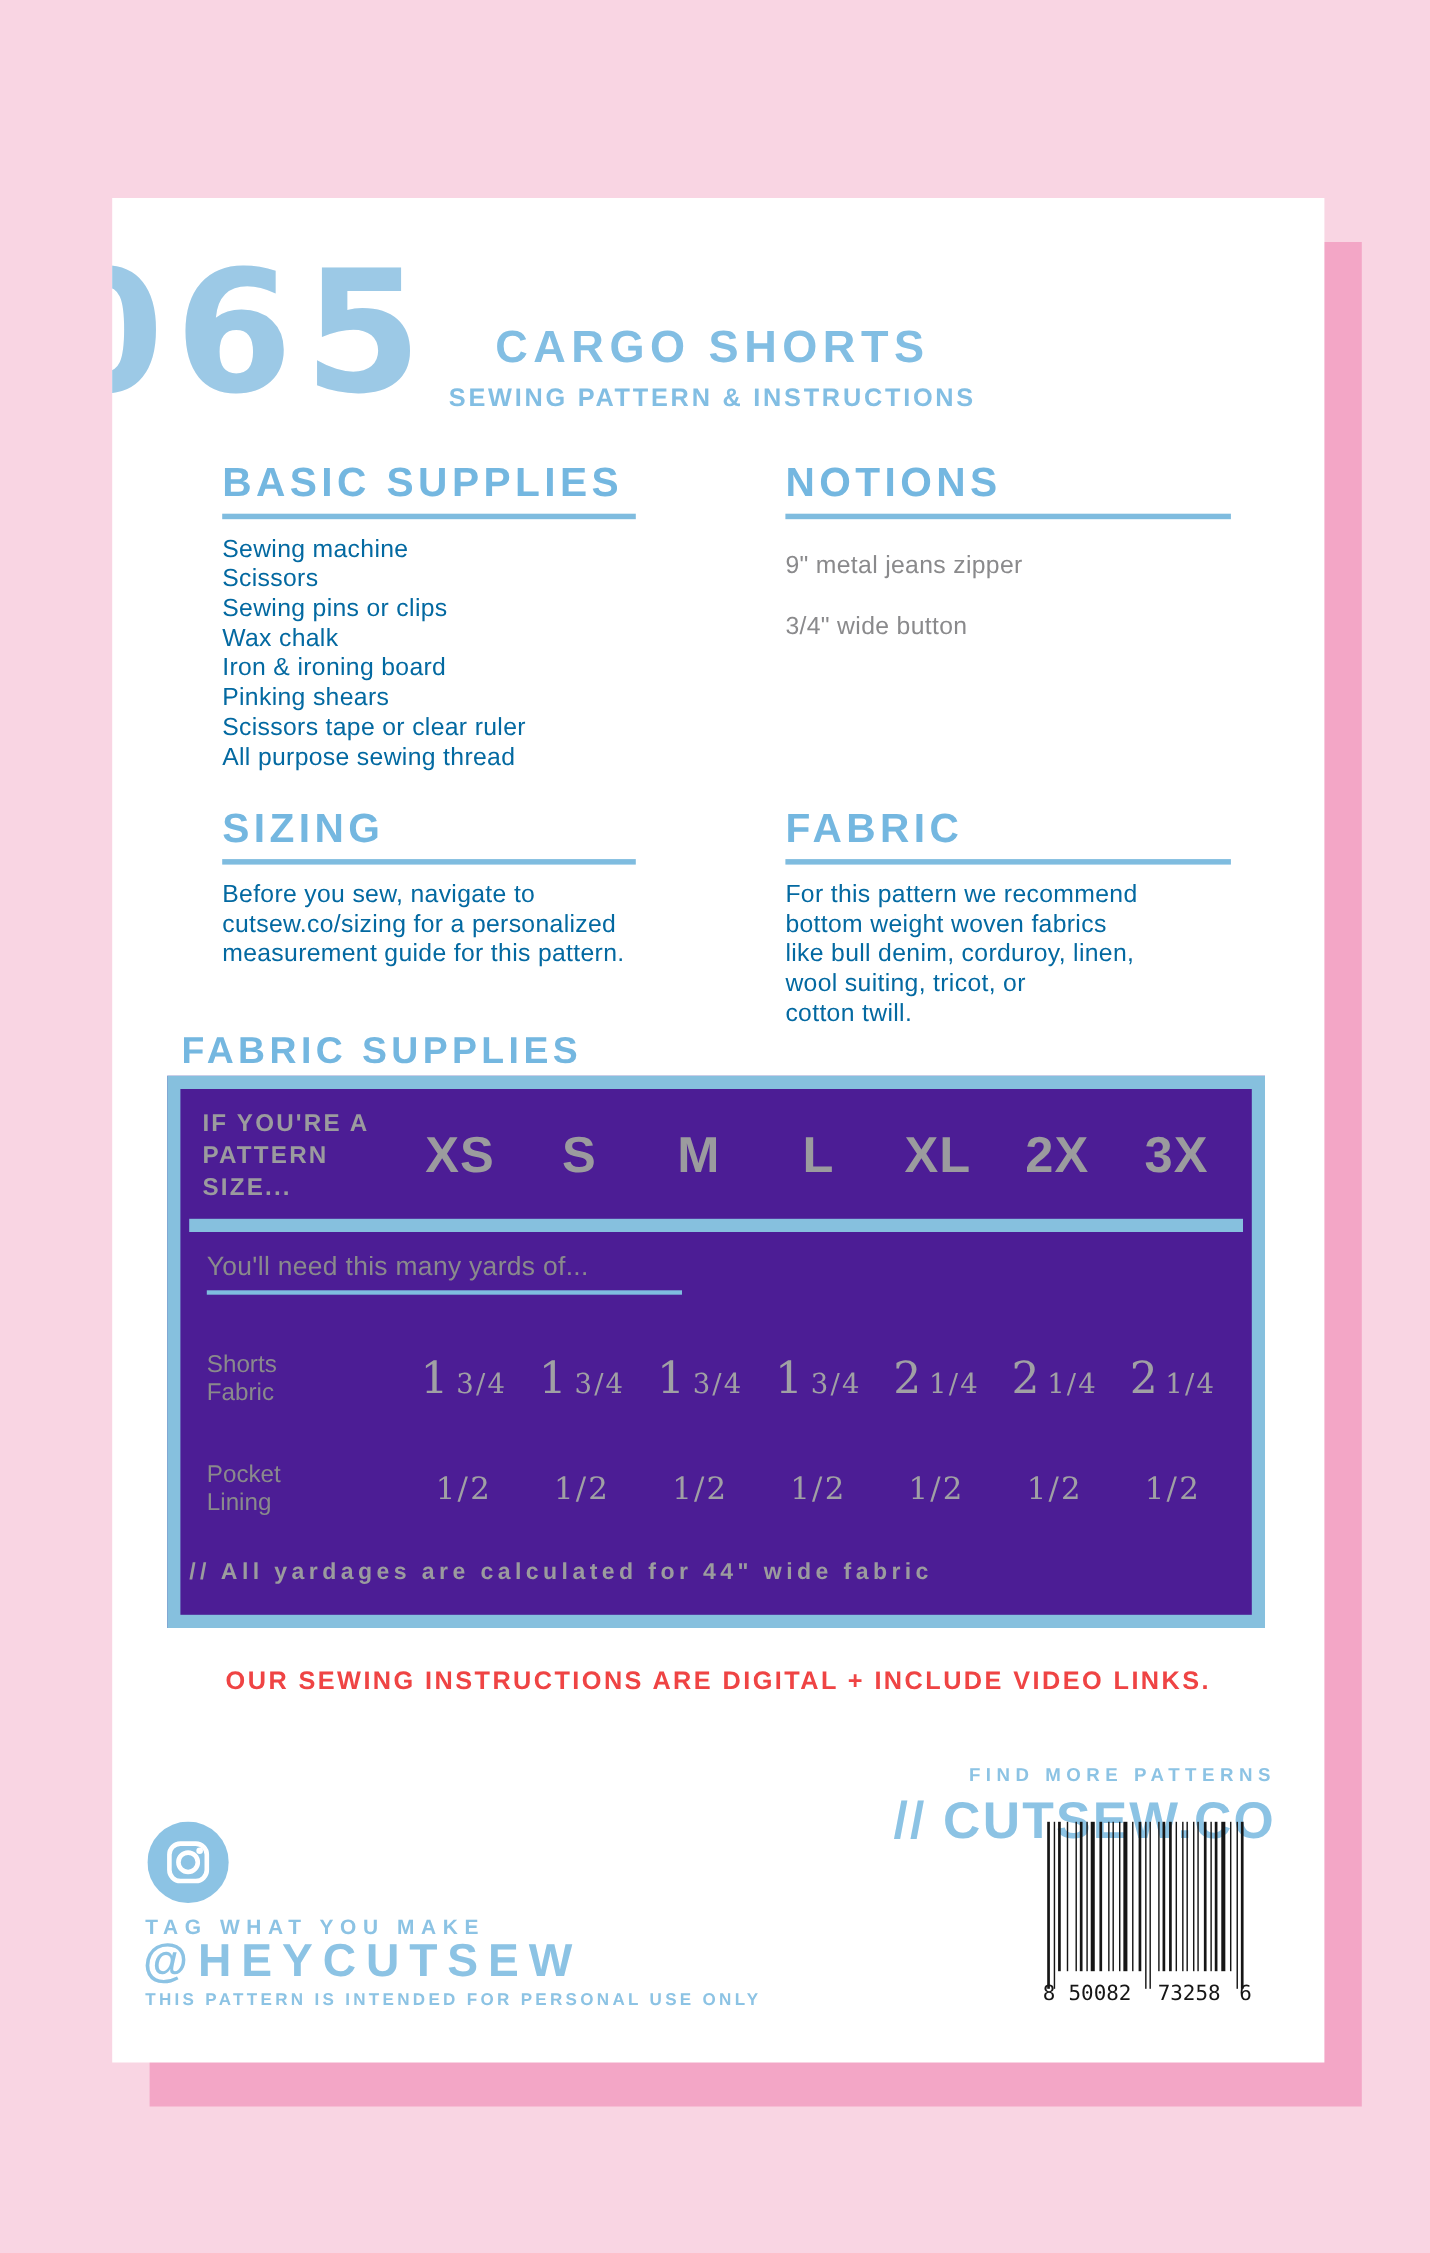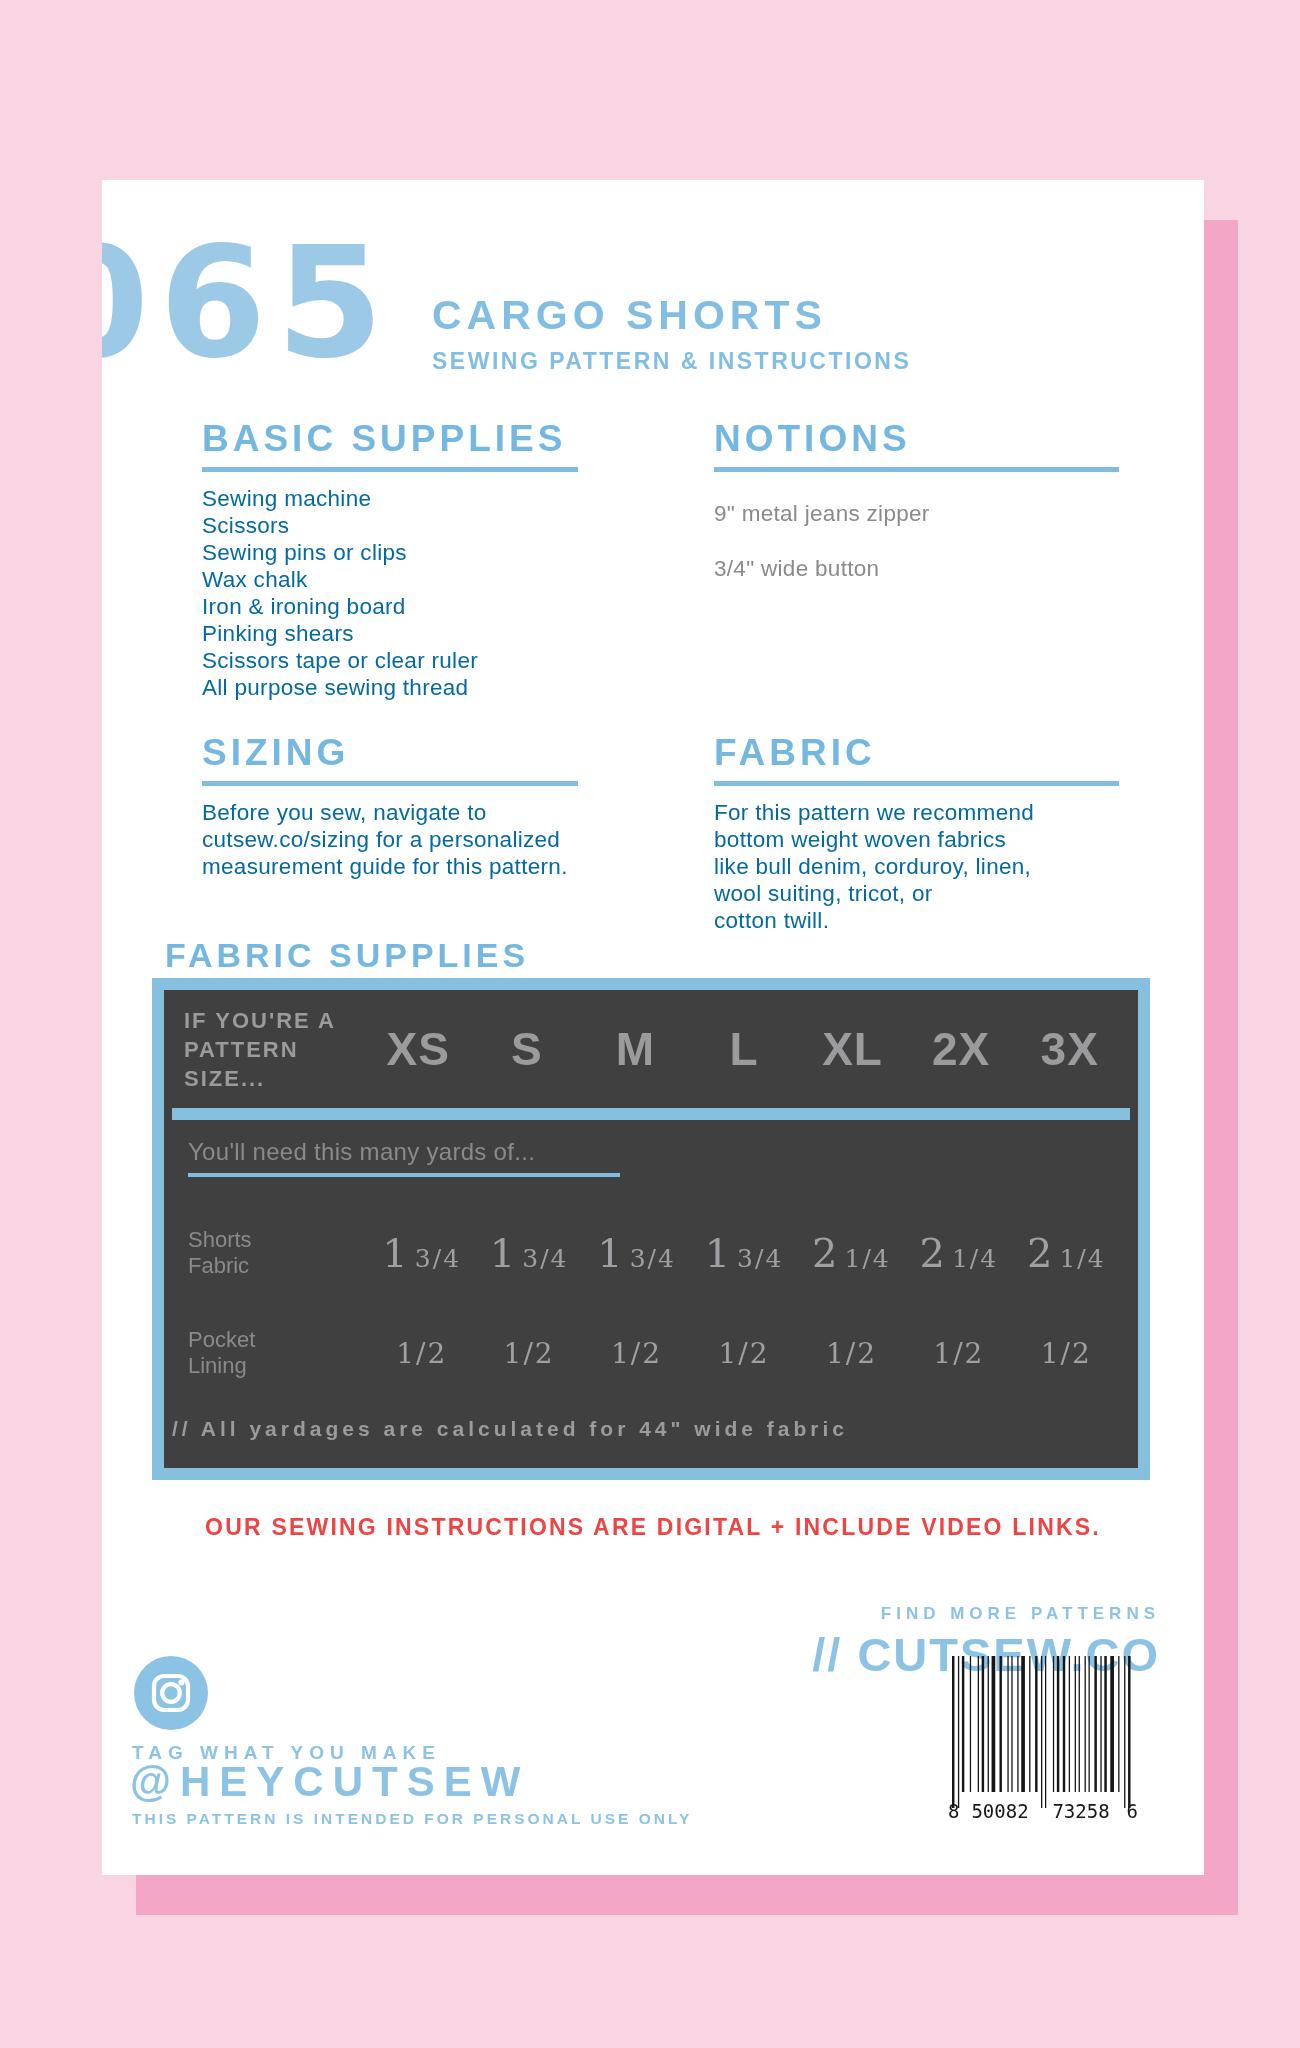"CARGO SHORTS" .title-block { left: 330px -> 306px; text-align: none -> center }
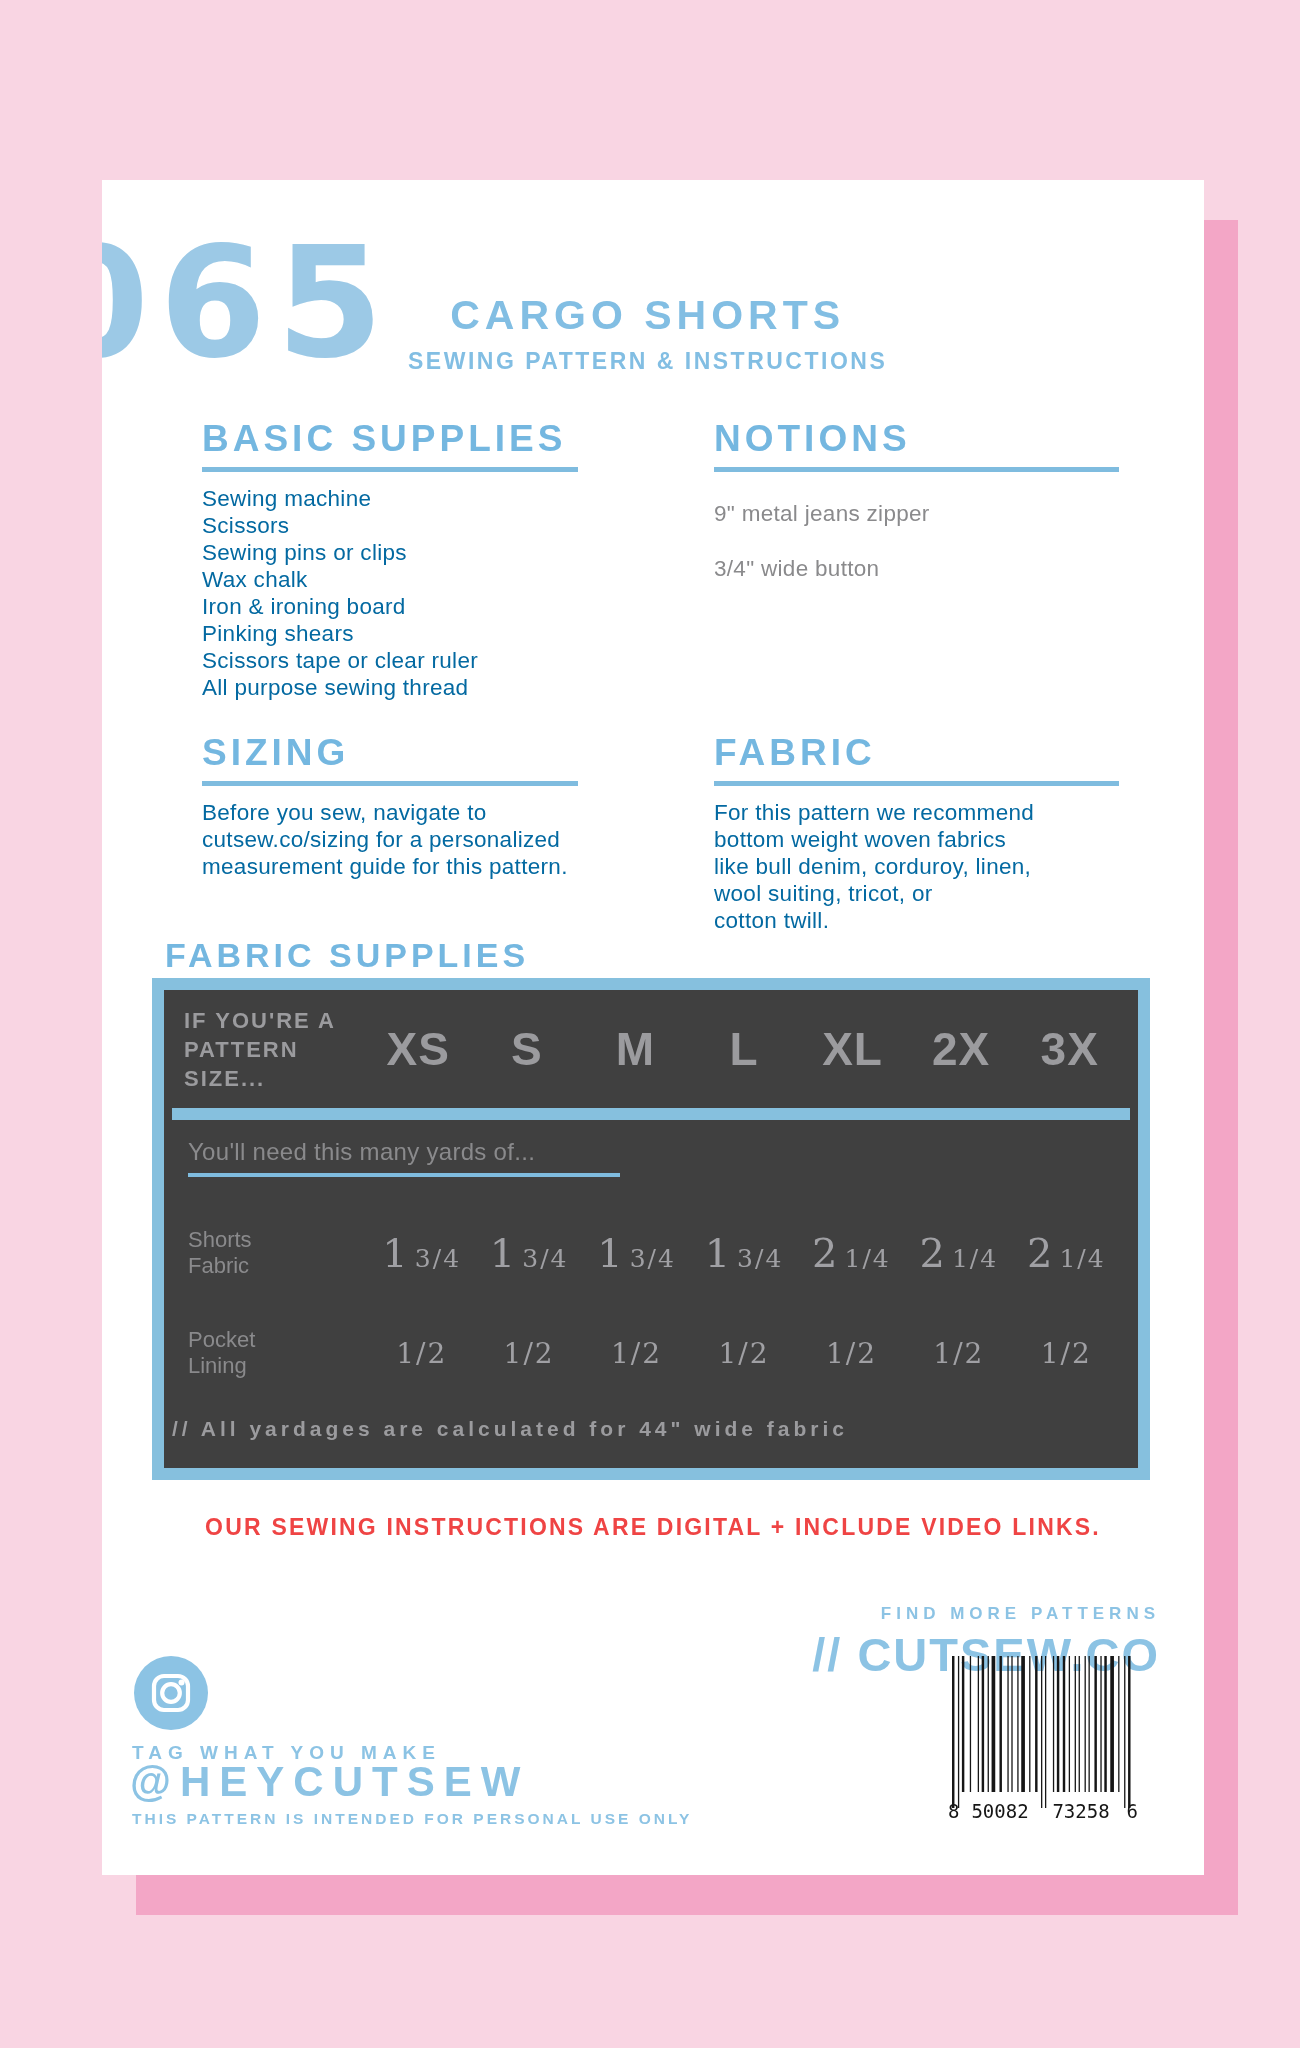"IF YOU'RE A" .fs-table { background: #404040 -> #4c1d95 }
